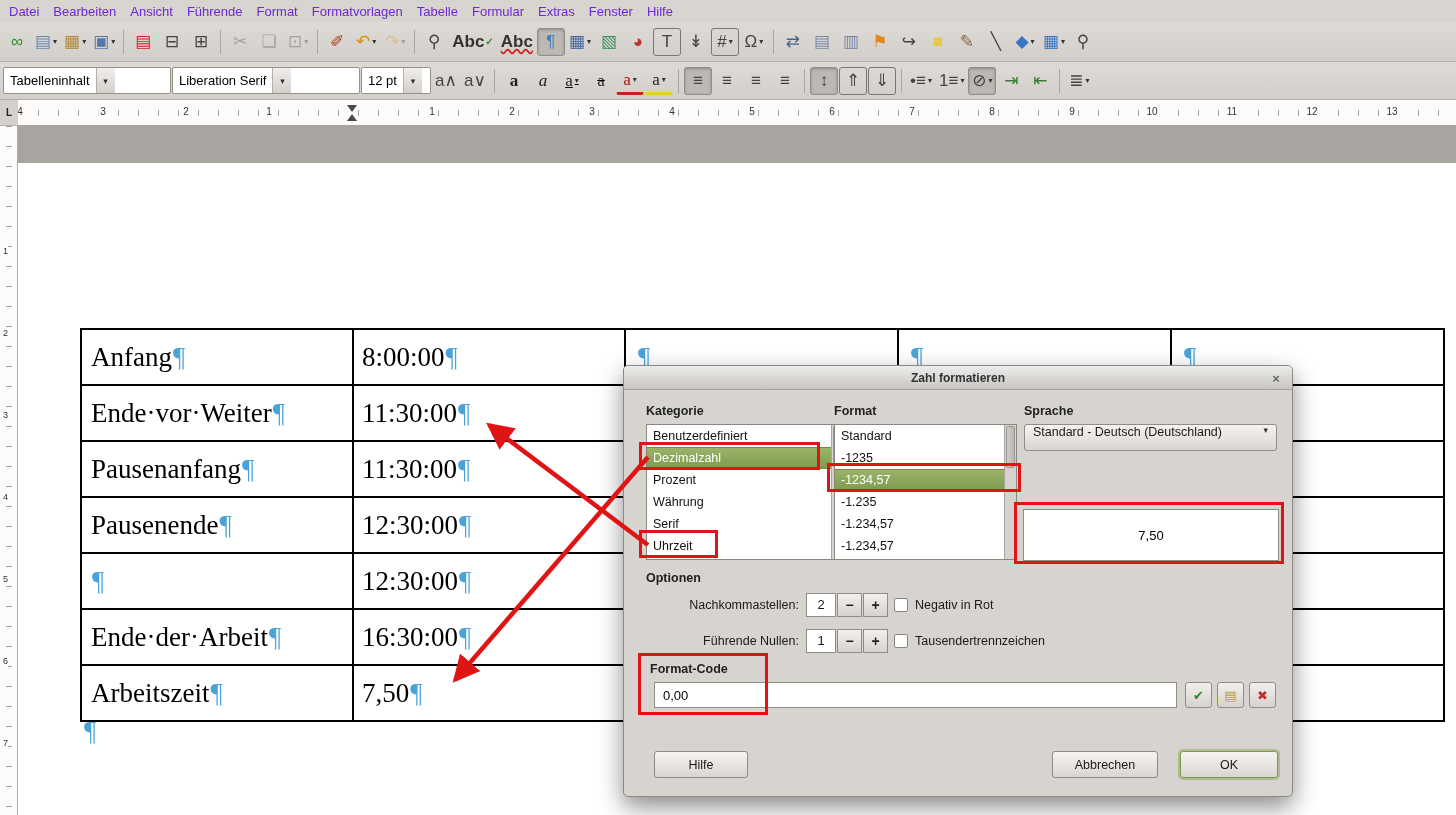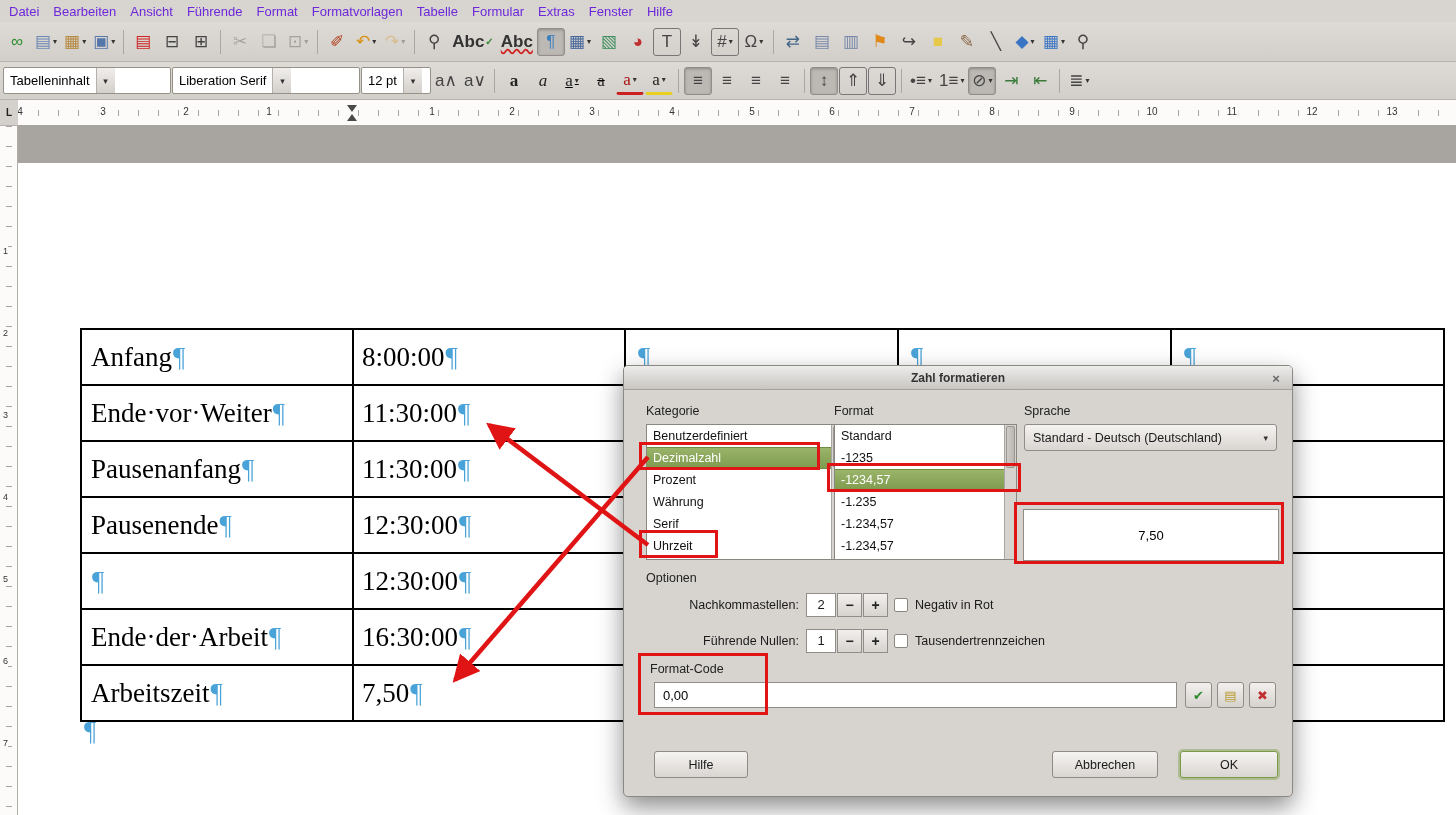"Kategorie" .dlg-label { font-weight: 400 -> 700 }
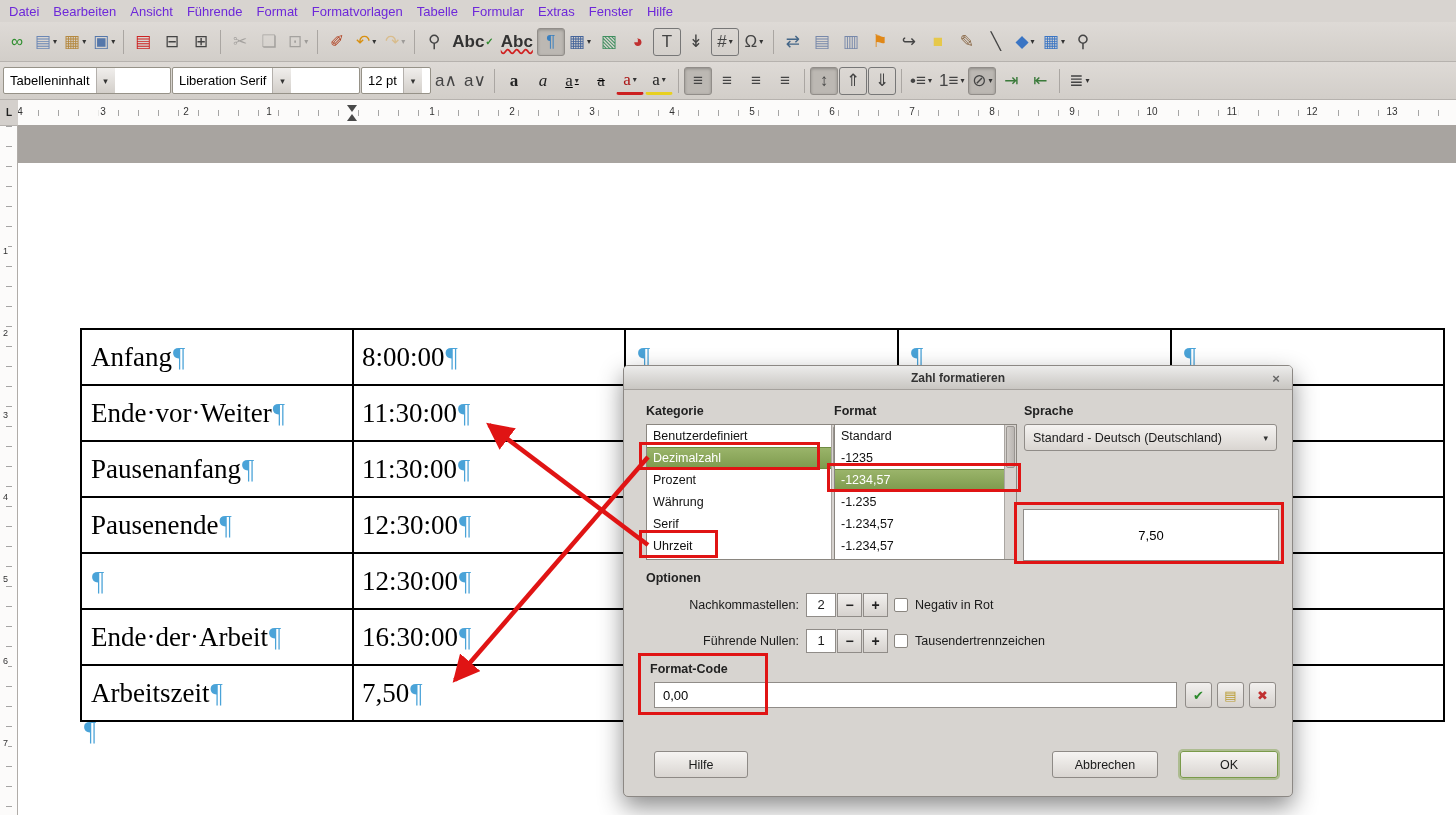"Standard - Deutsch (Deutschland)" .lang-combo { align-items: center -> none }
